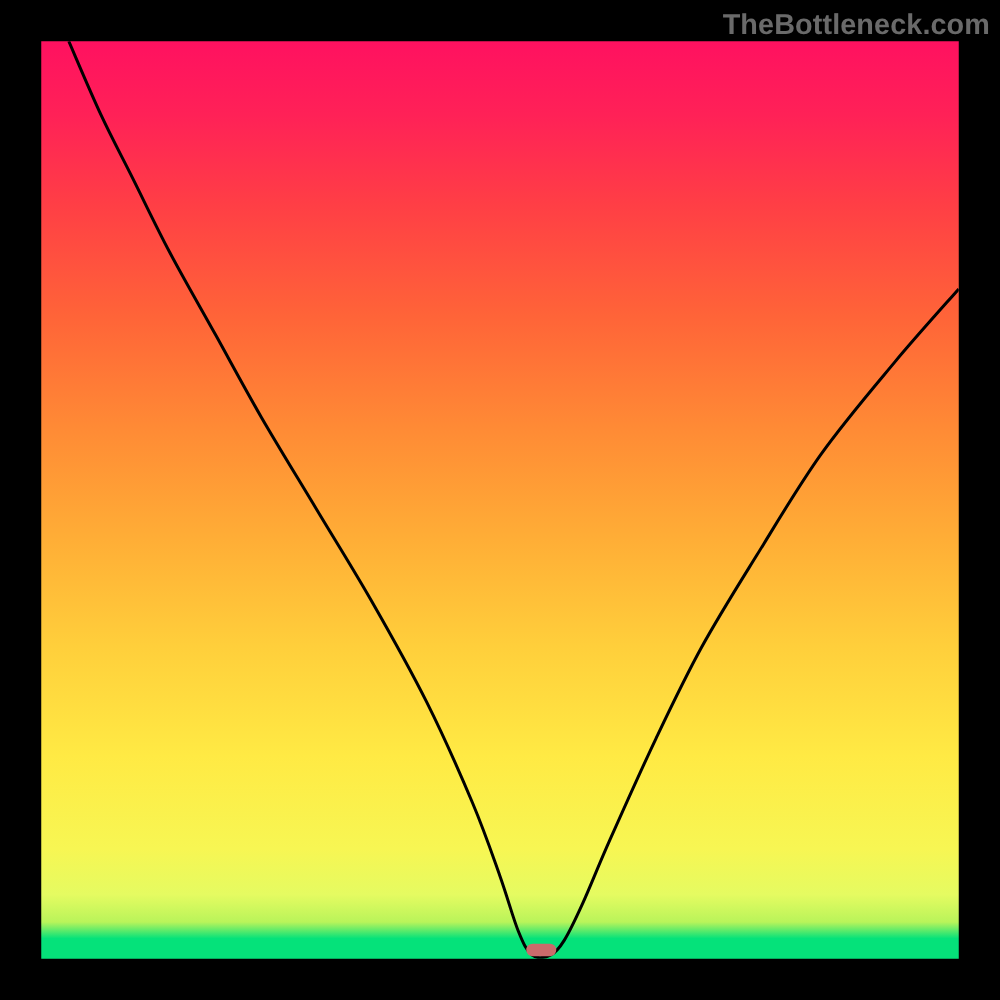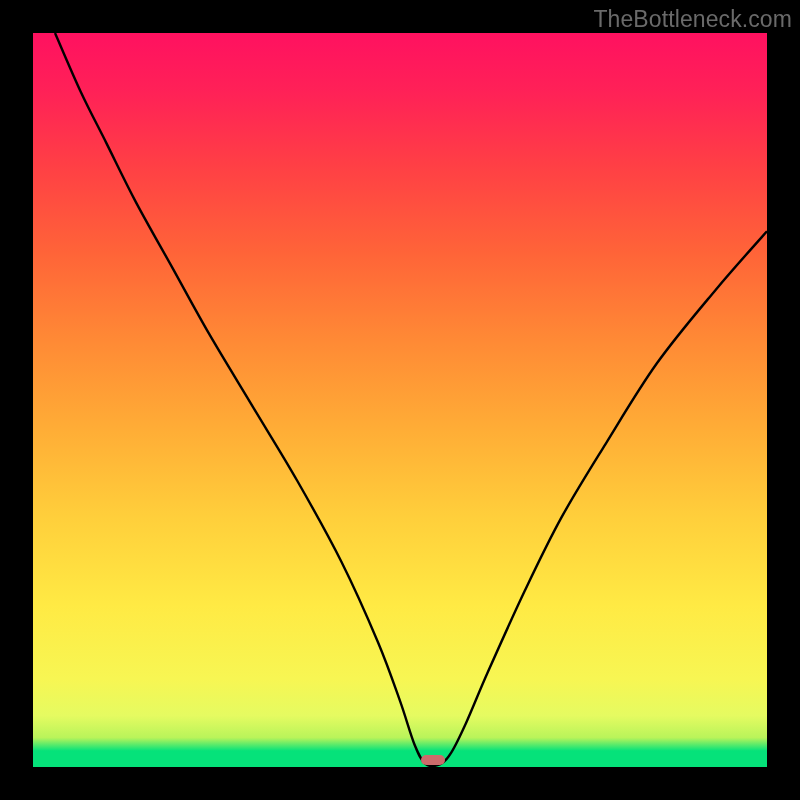"TheBottleneck.com" .watermark { font-weight: 400 -> 700 }
